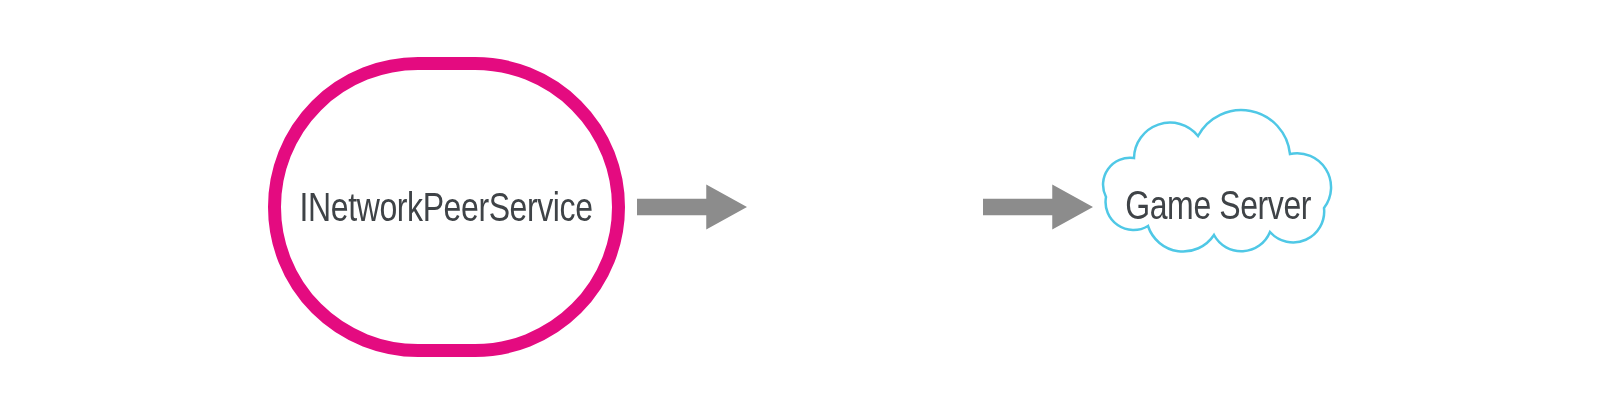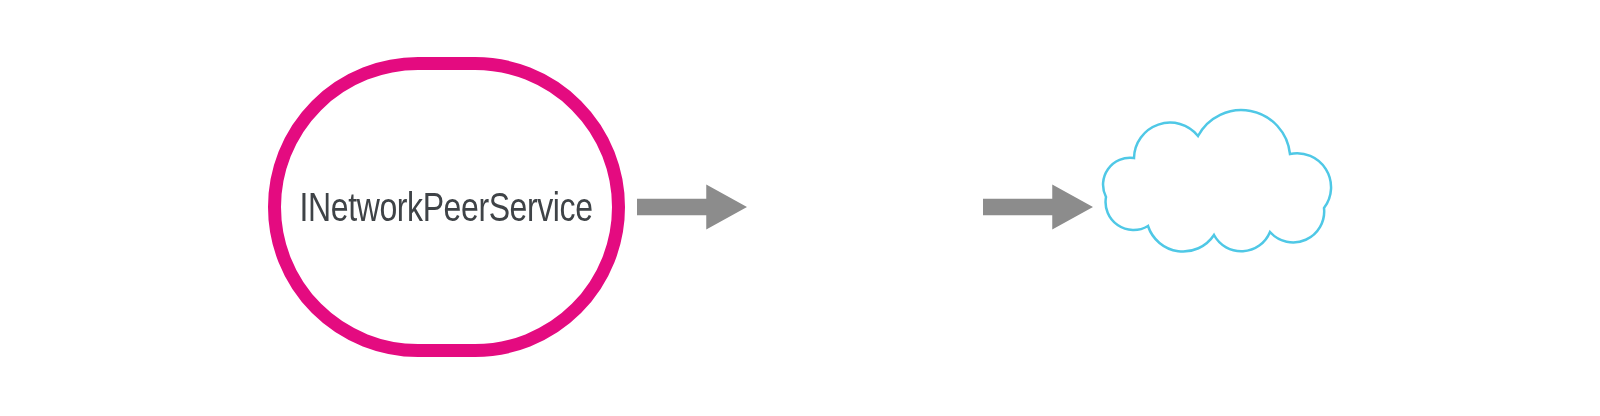"Game Server" div.cloud-label { html: none -> <div> <span>Game Server</span> </div> }
